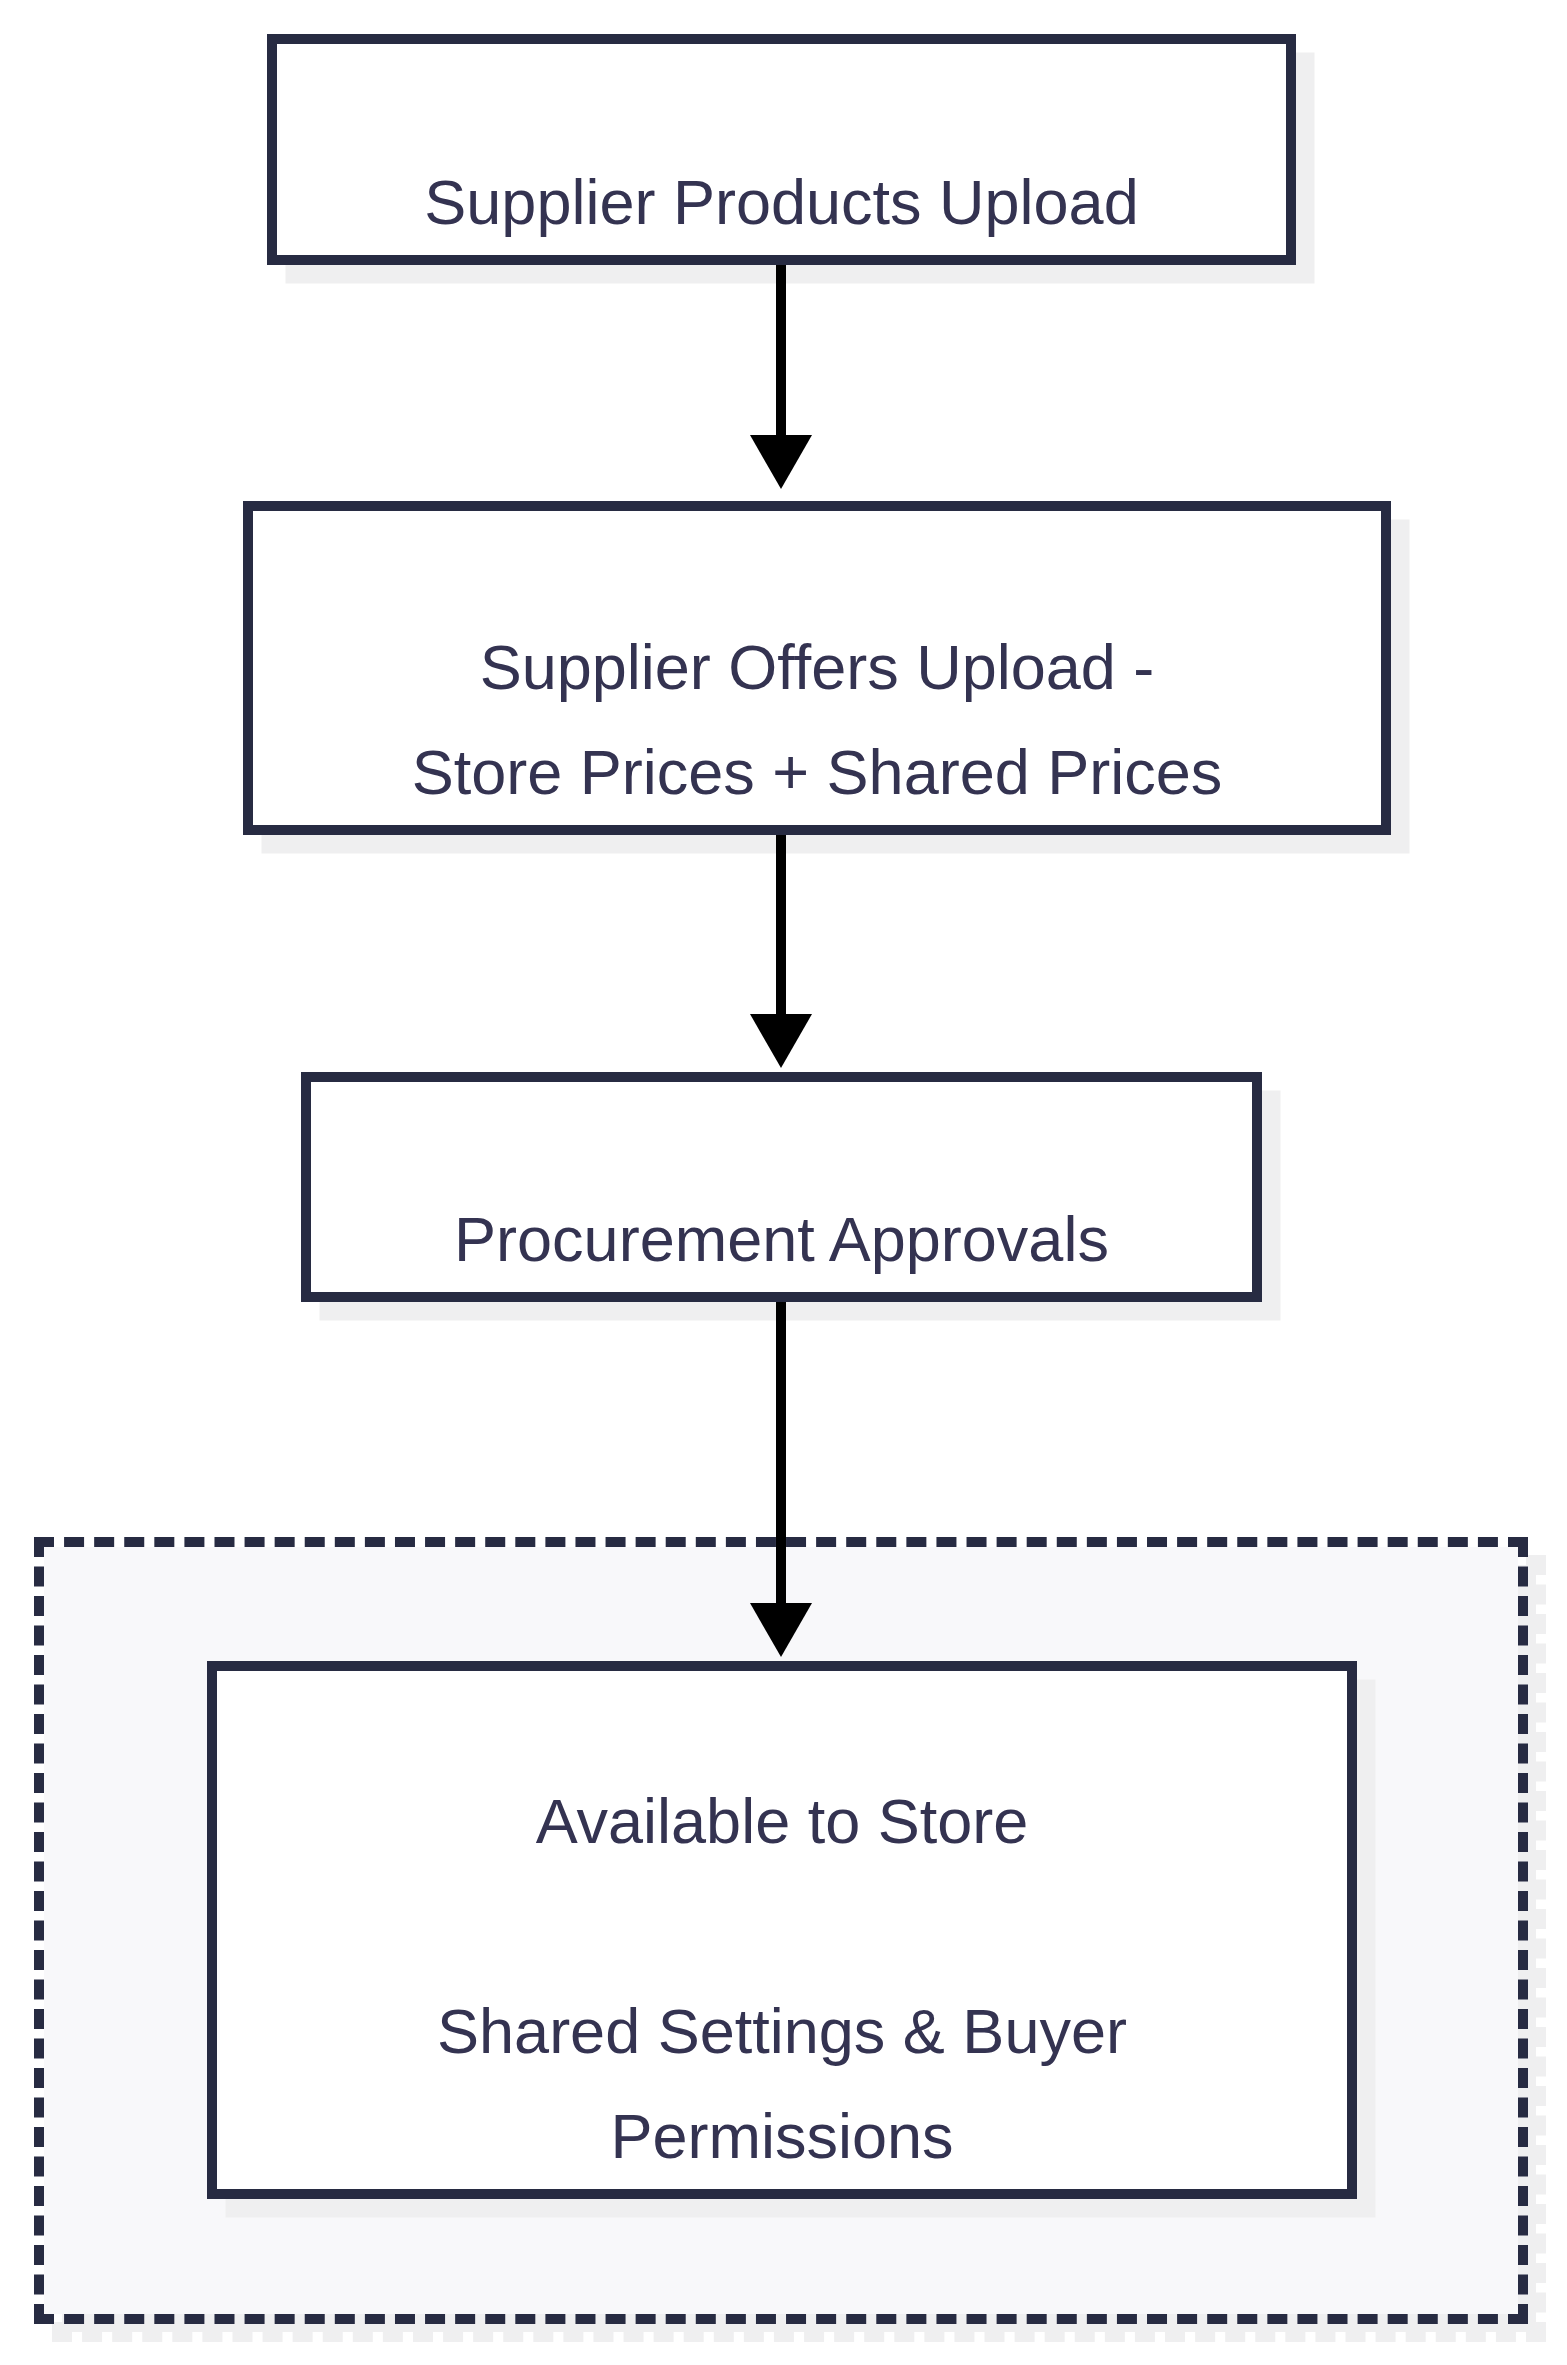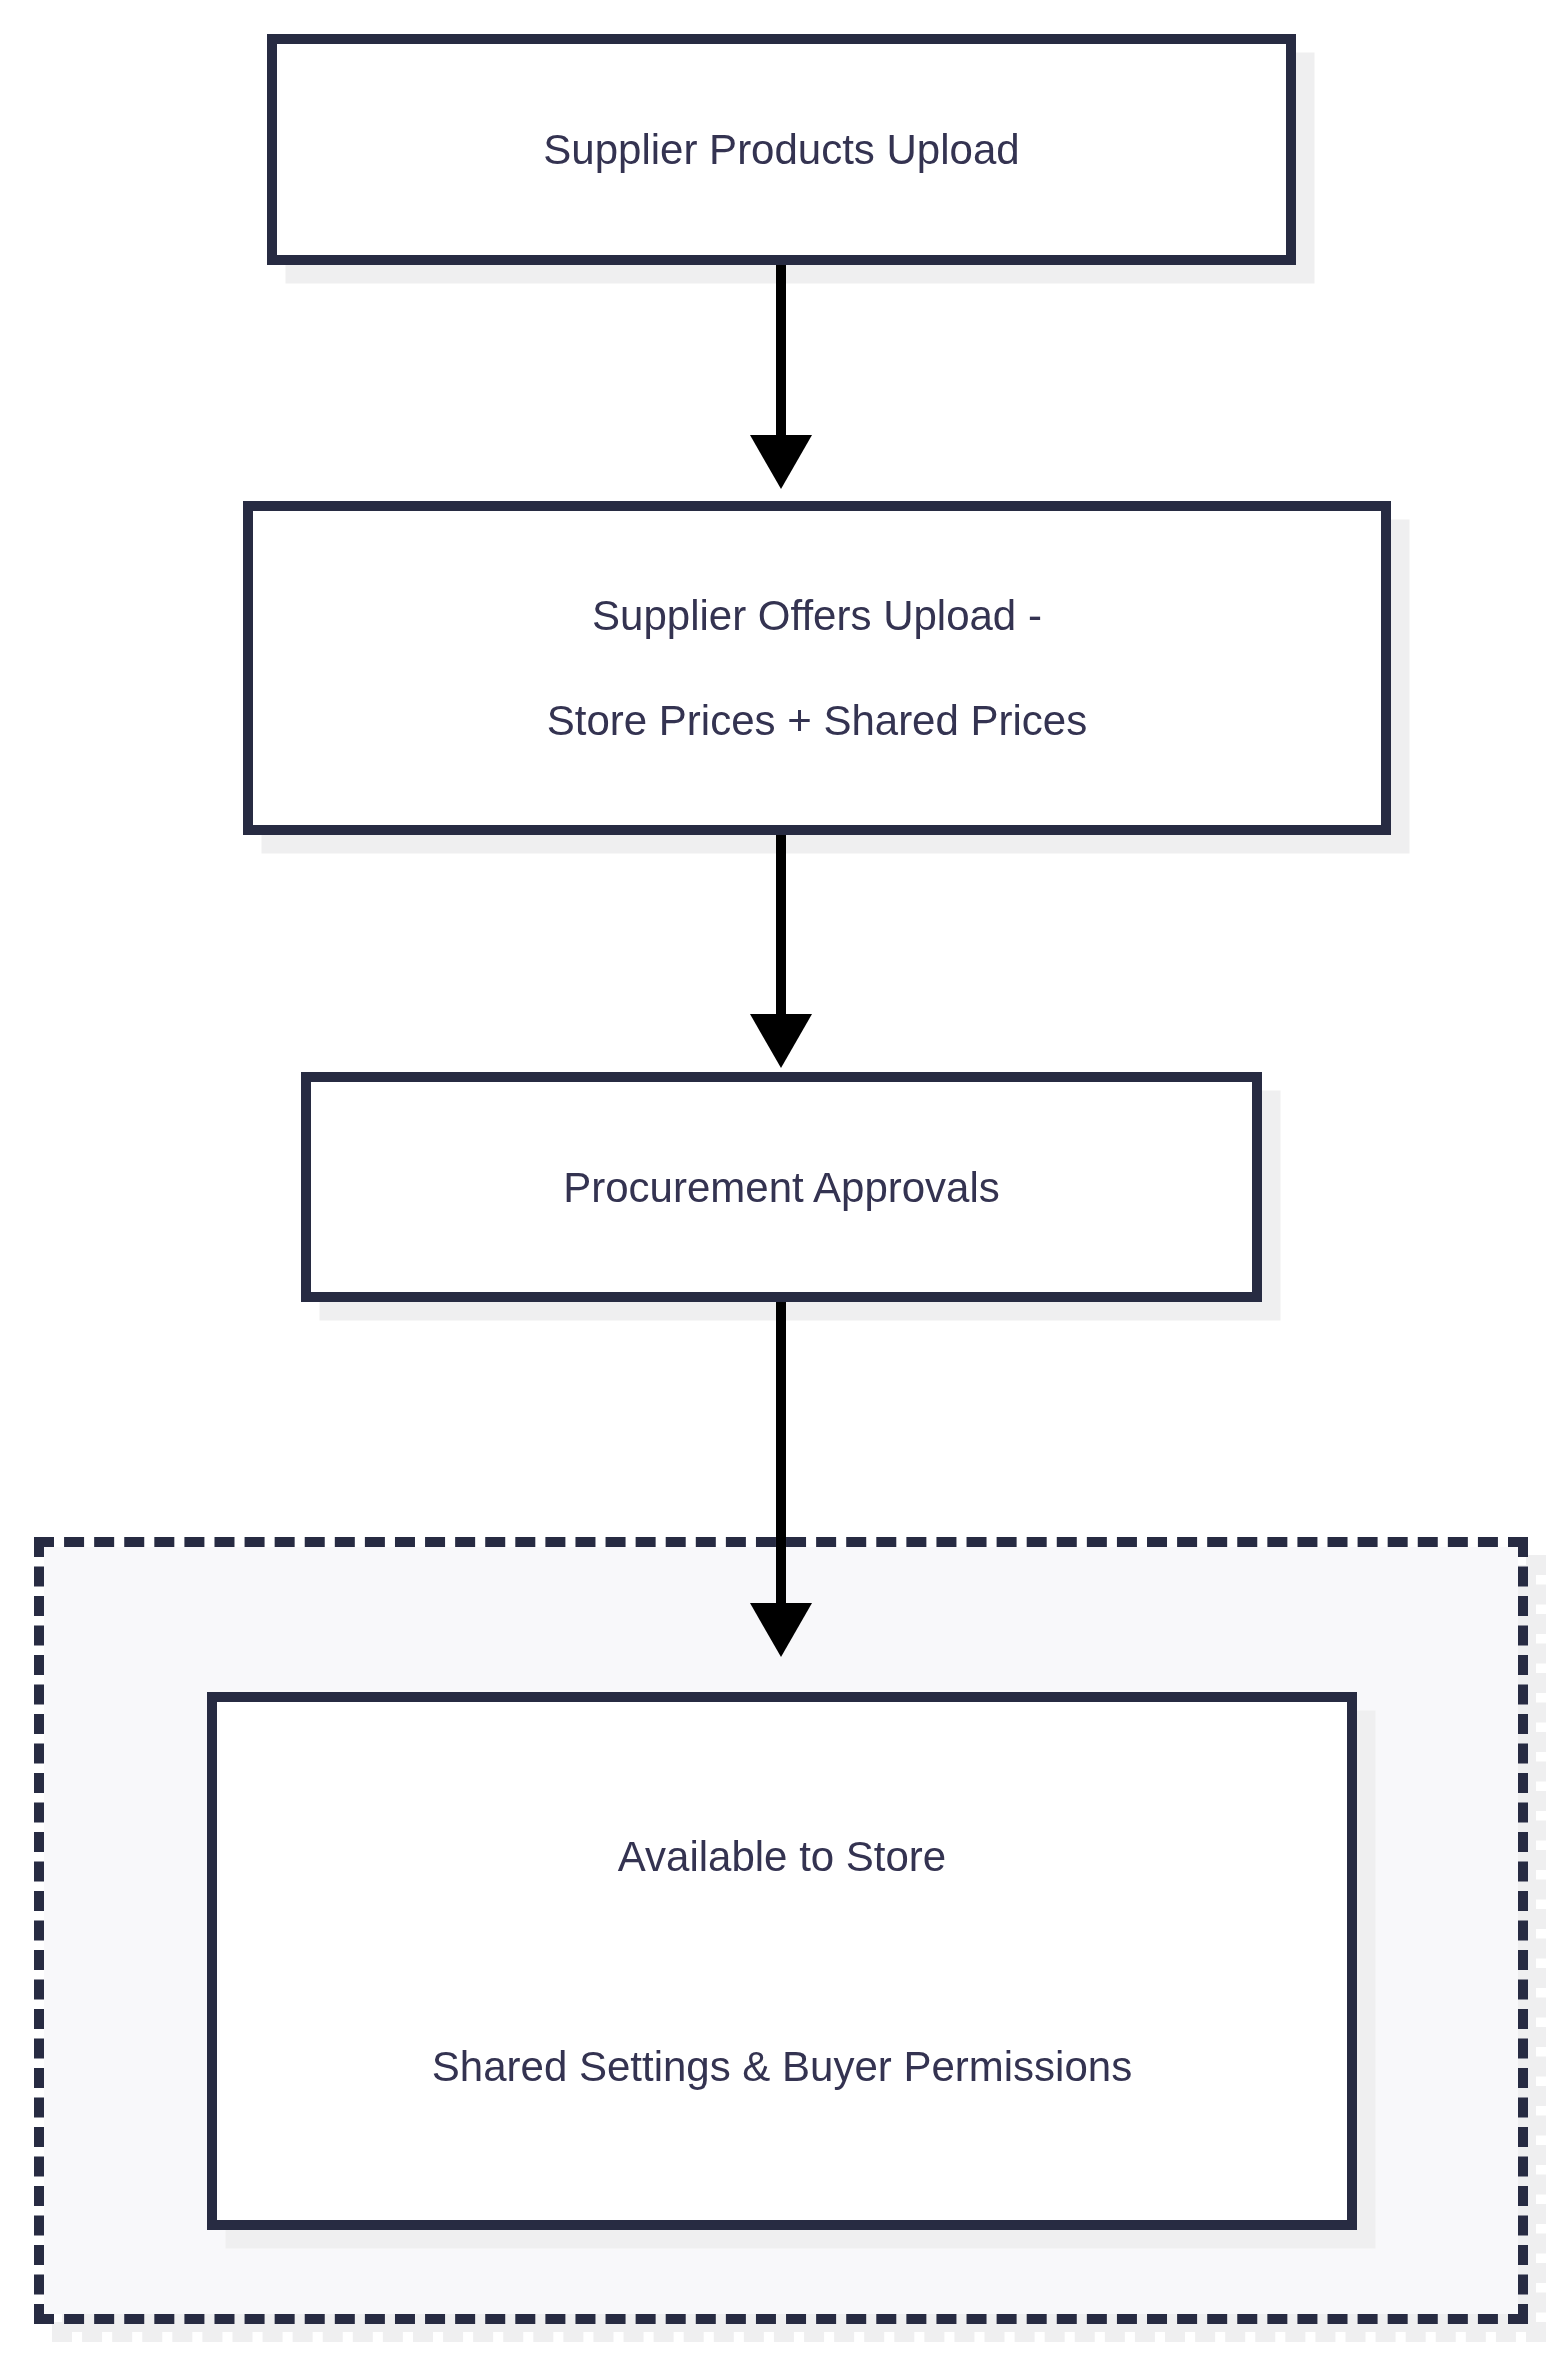"Supplier Products Upload" .node { font-size: 42px -> 63px; justify-content: center -> flex-end }
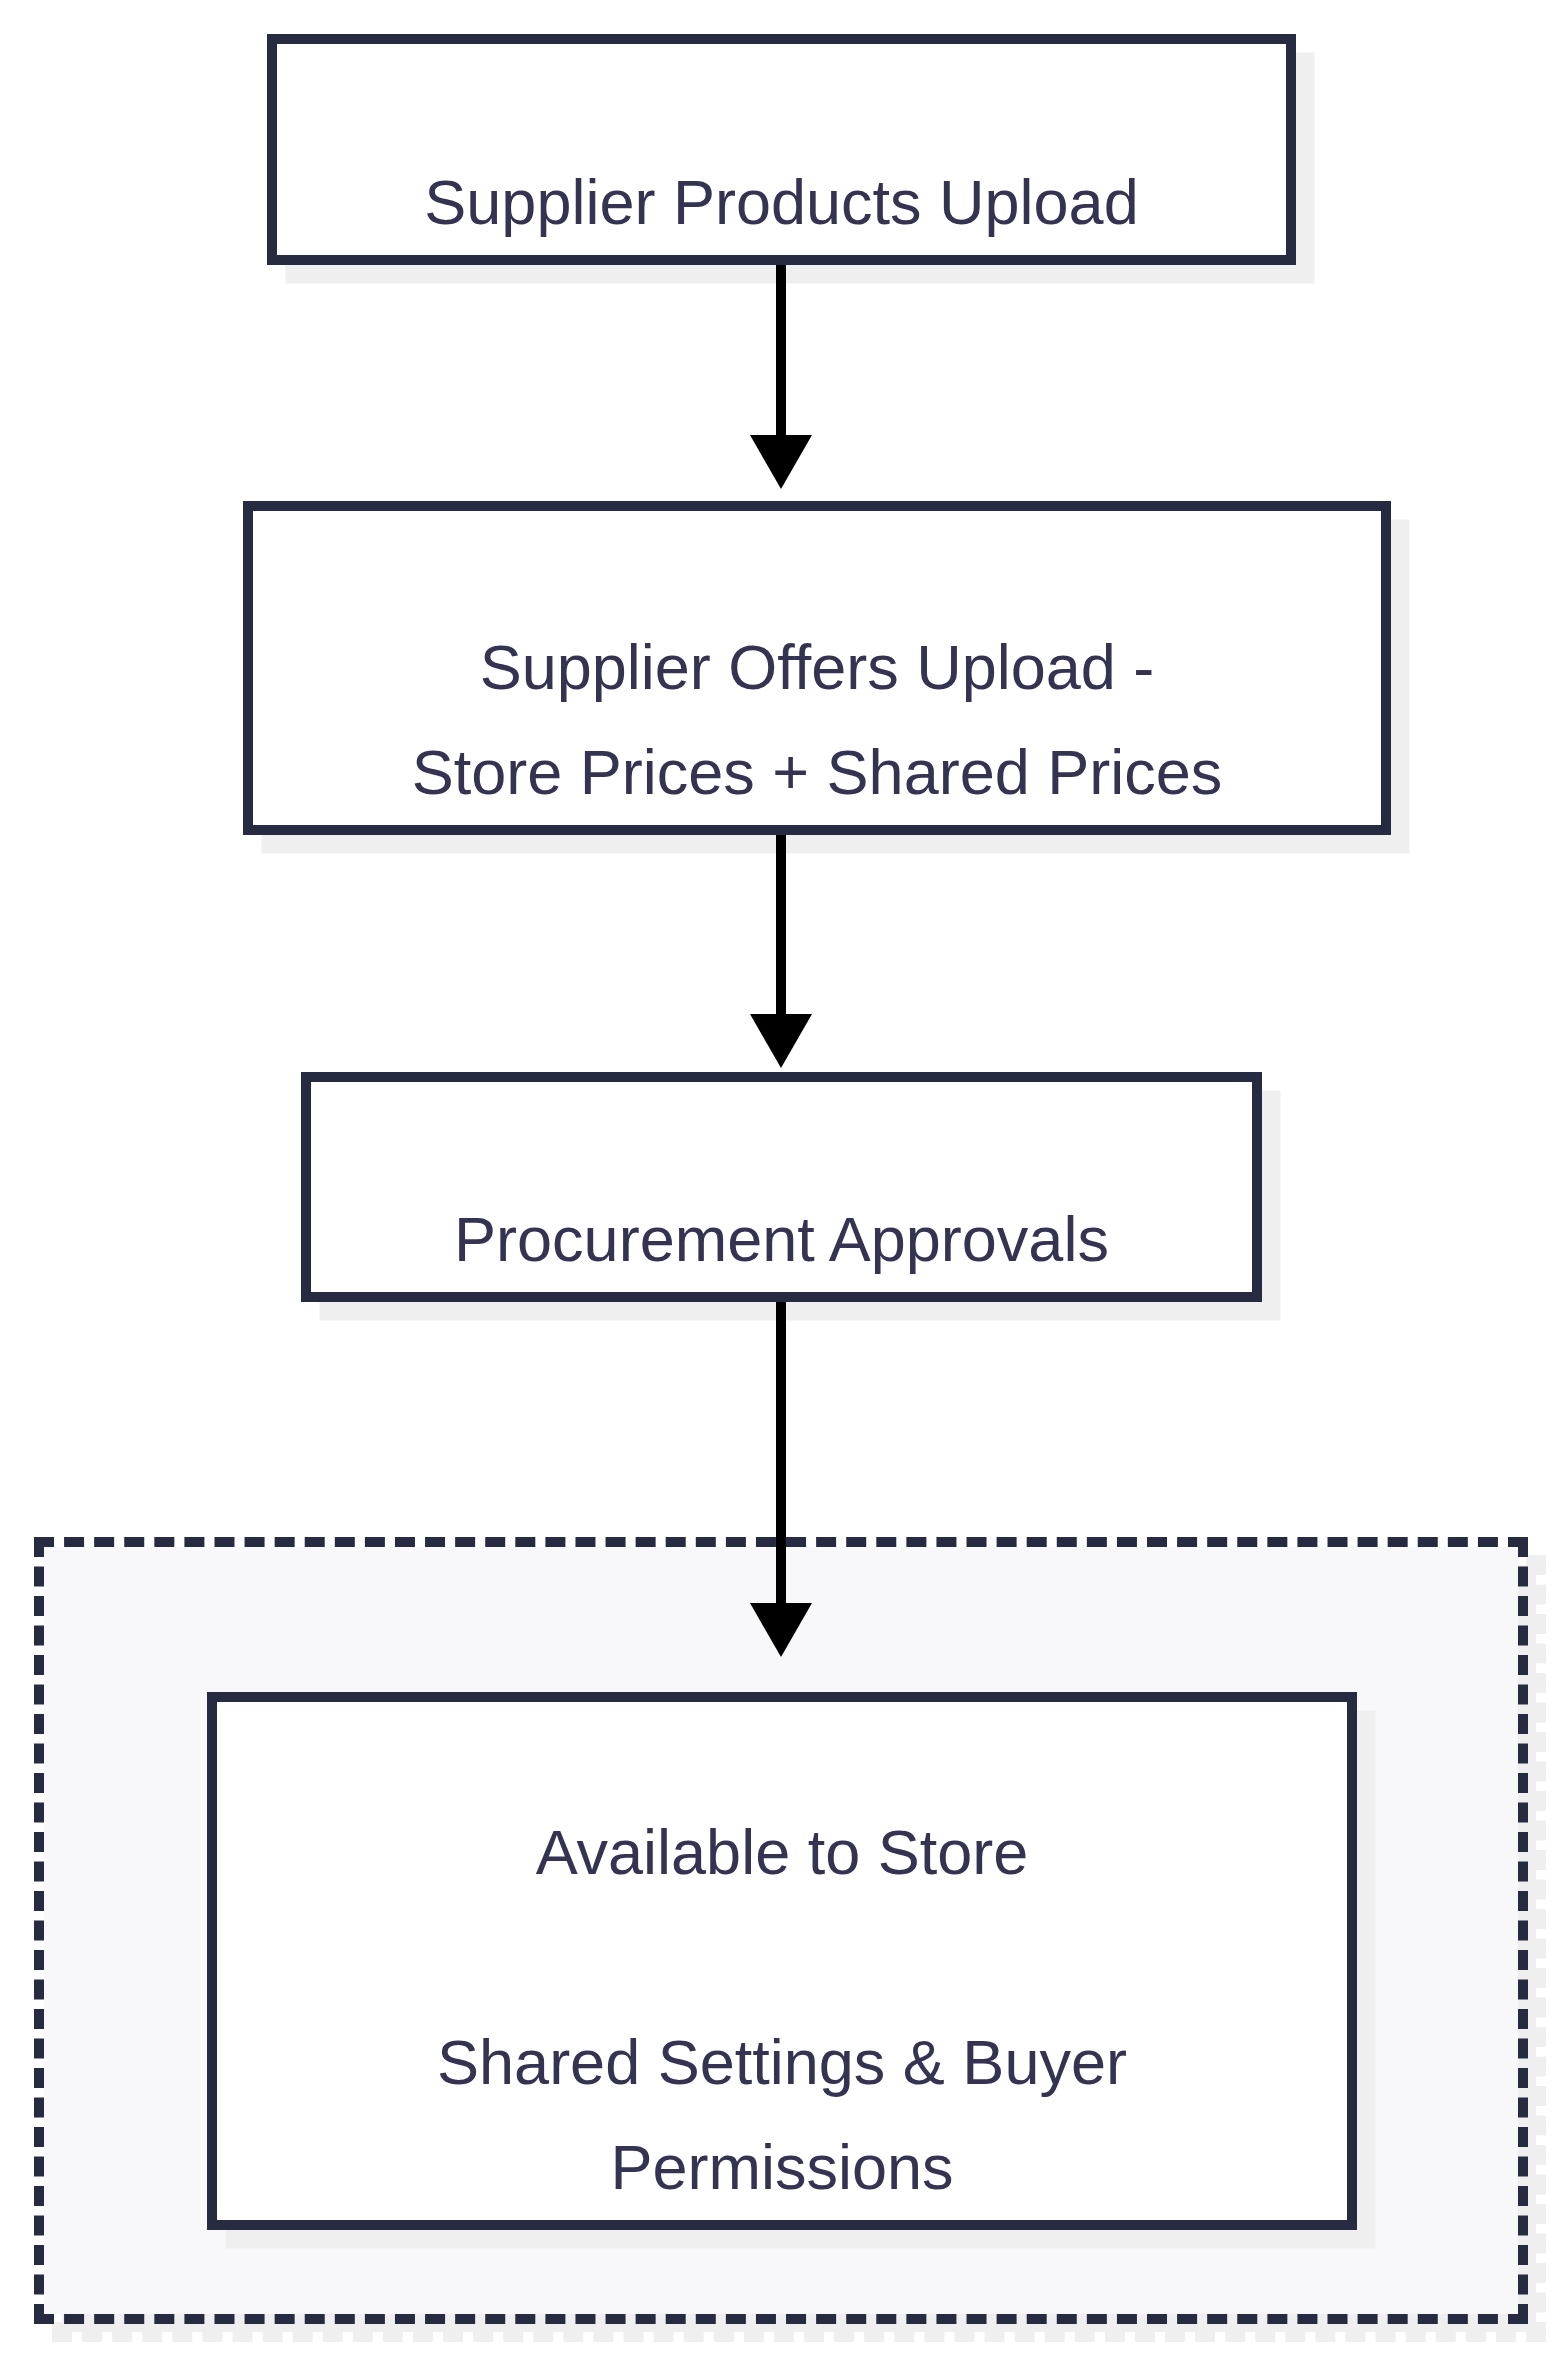"Available to Store" #node-4 { margin-top: 31px -> none }
